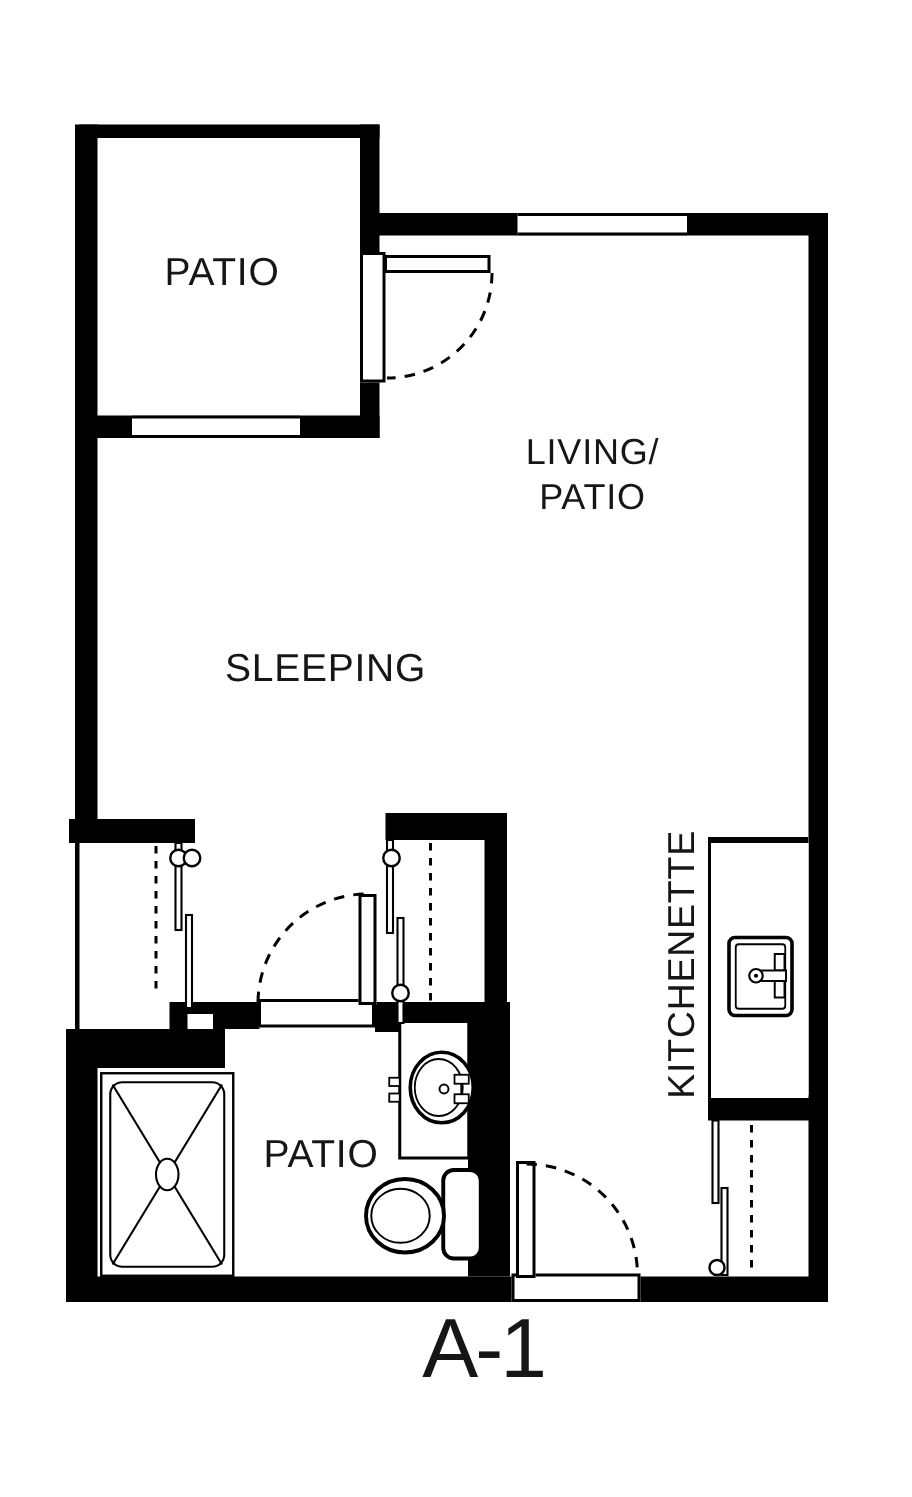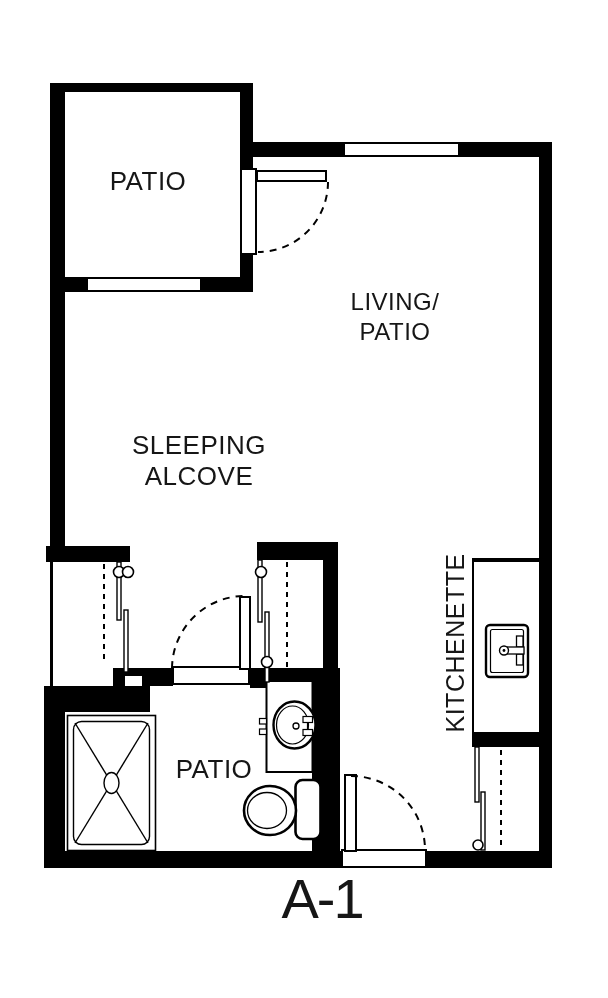"SLEEPING" div.lbl { left: 119px -> 137px }
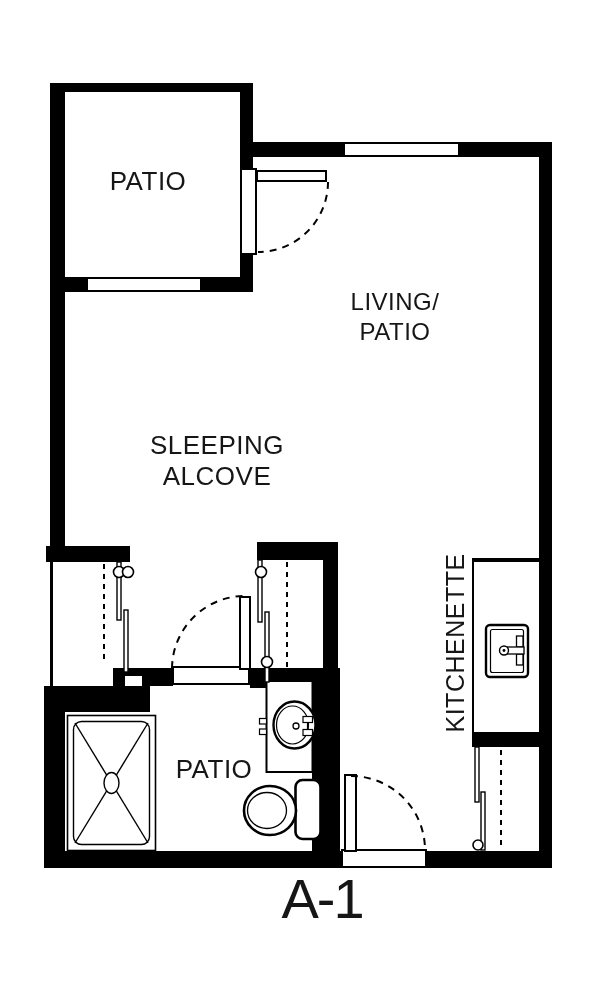"ALCOVE" div { html: <div>ALCOVE</div> -> none }
